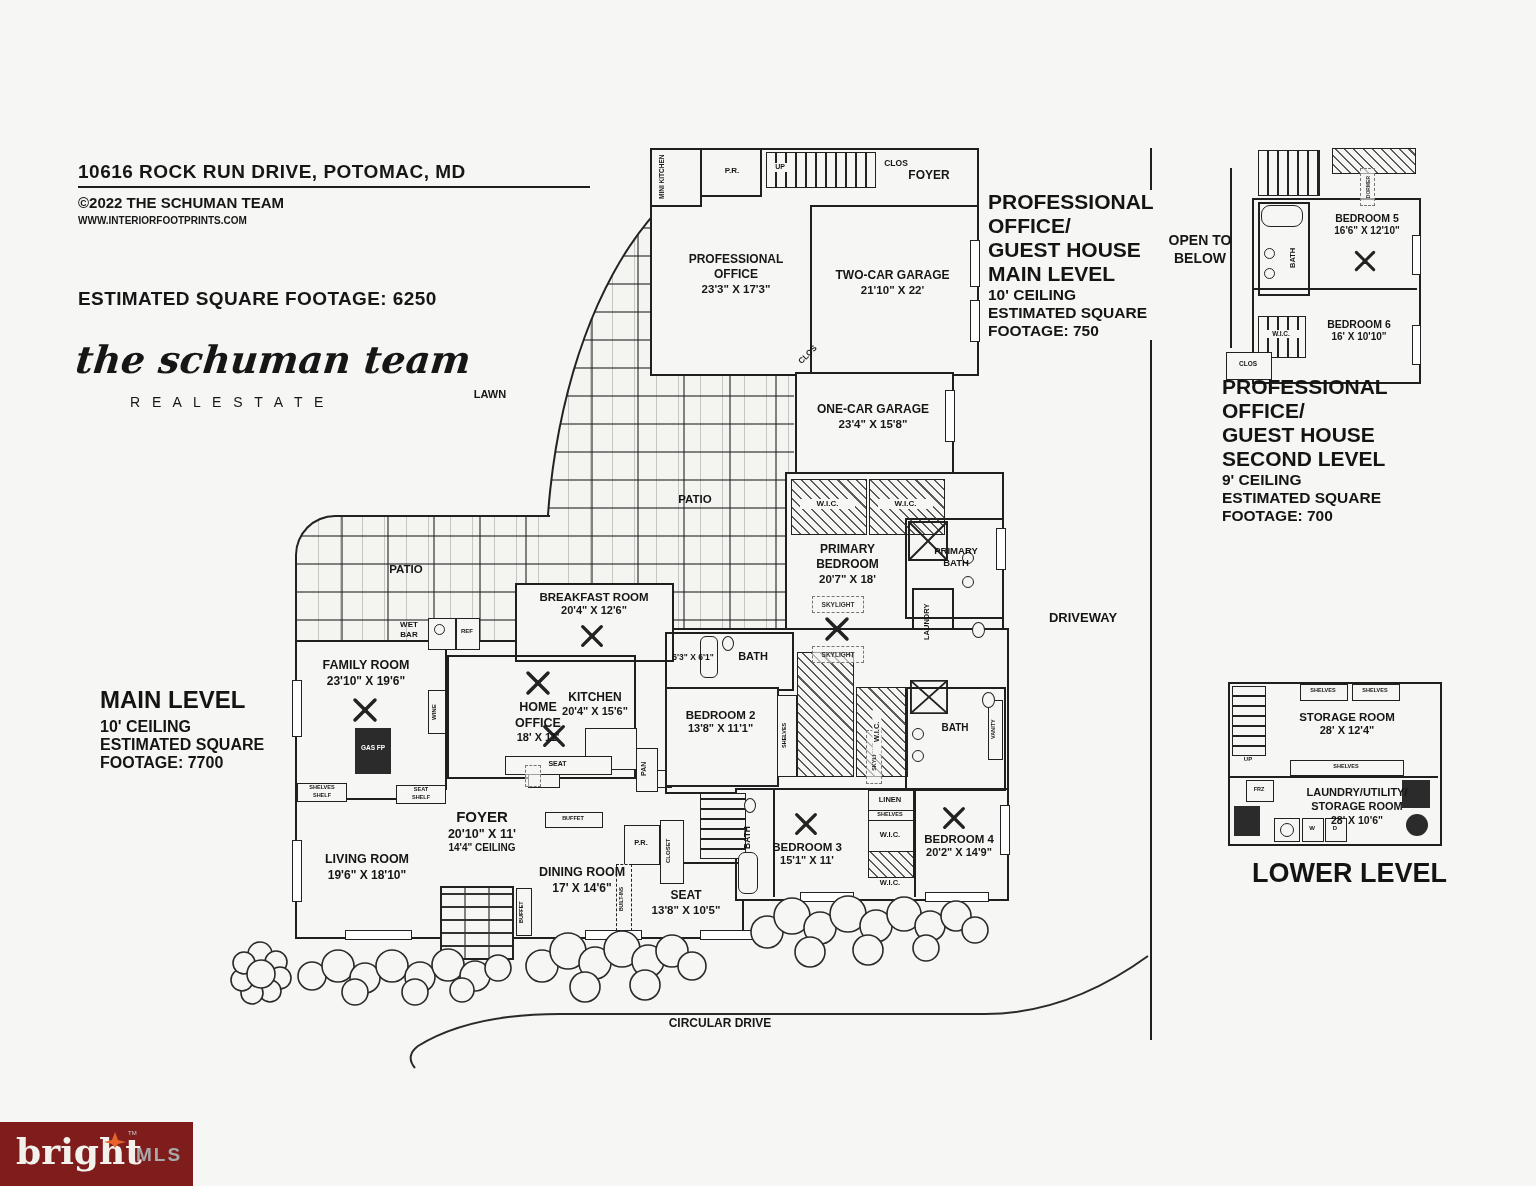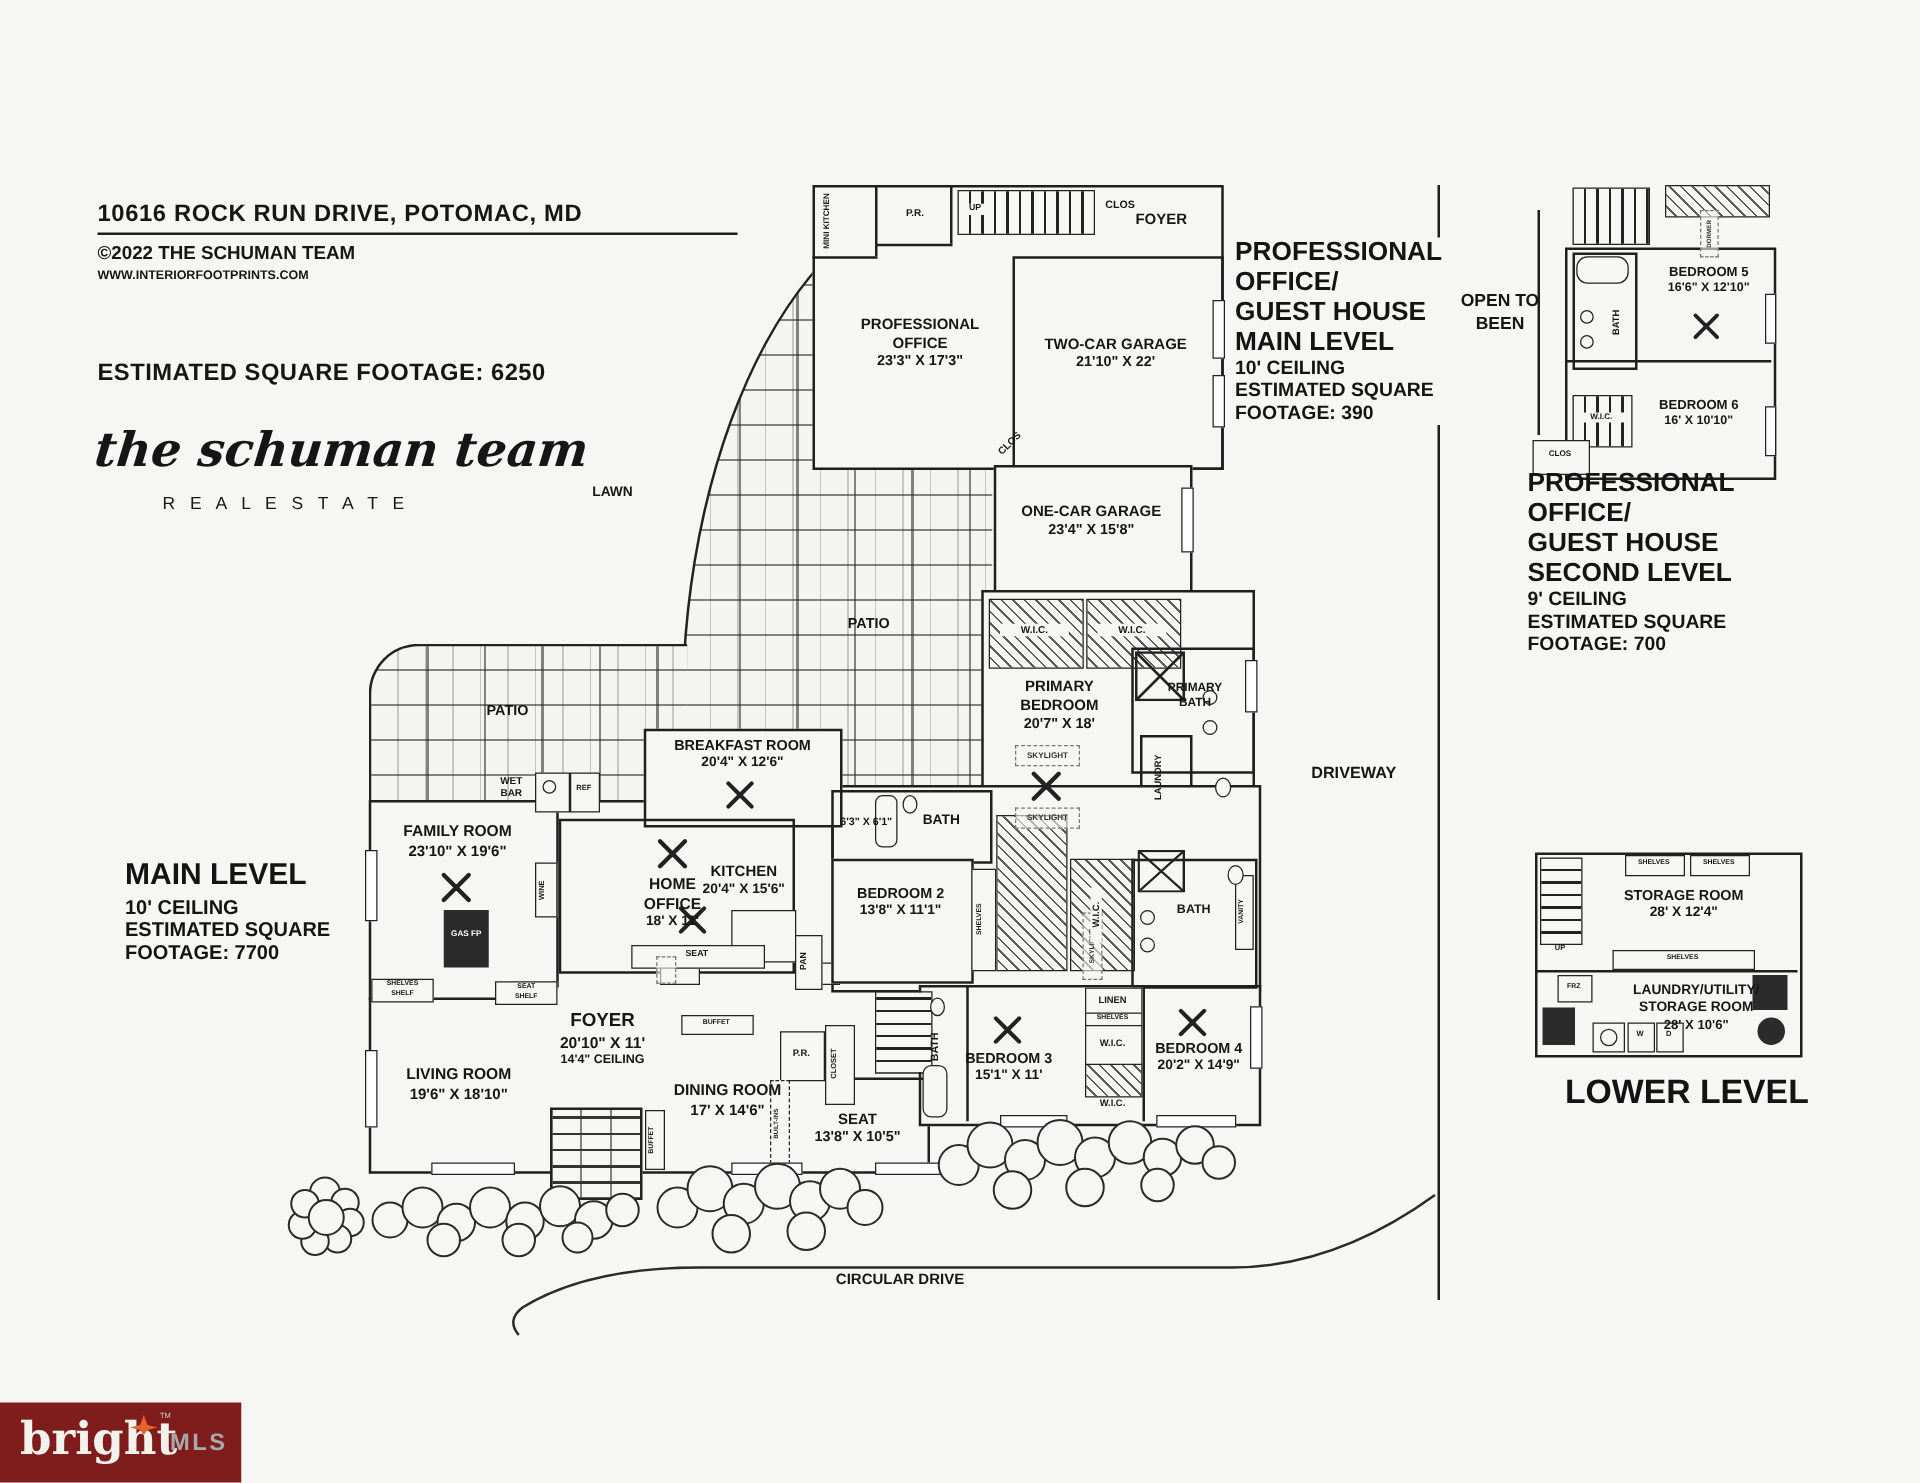"BEEN" span { text: BEEN -> BELOW }
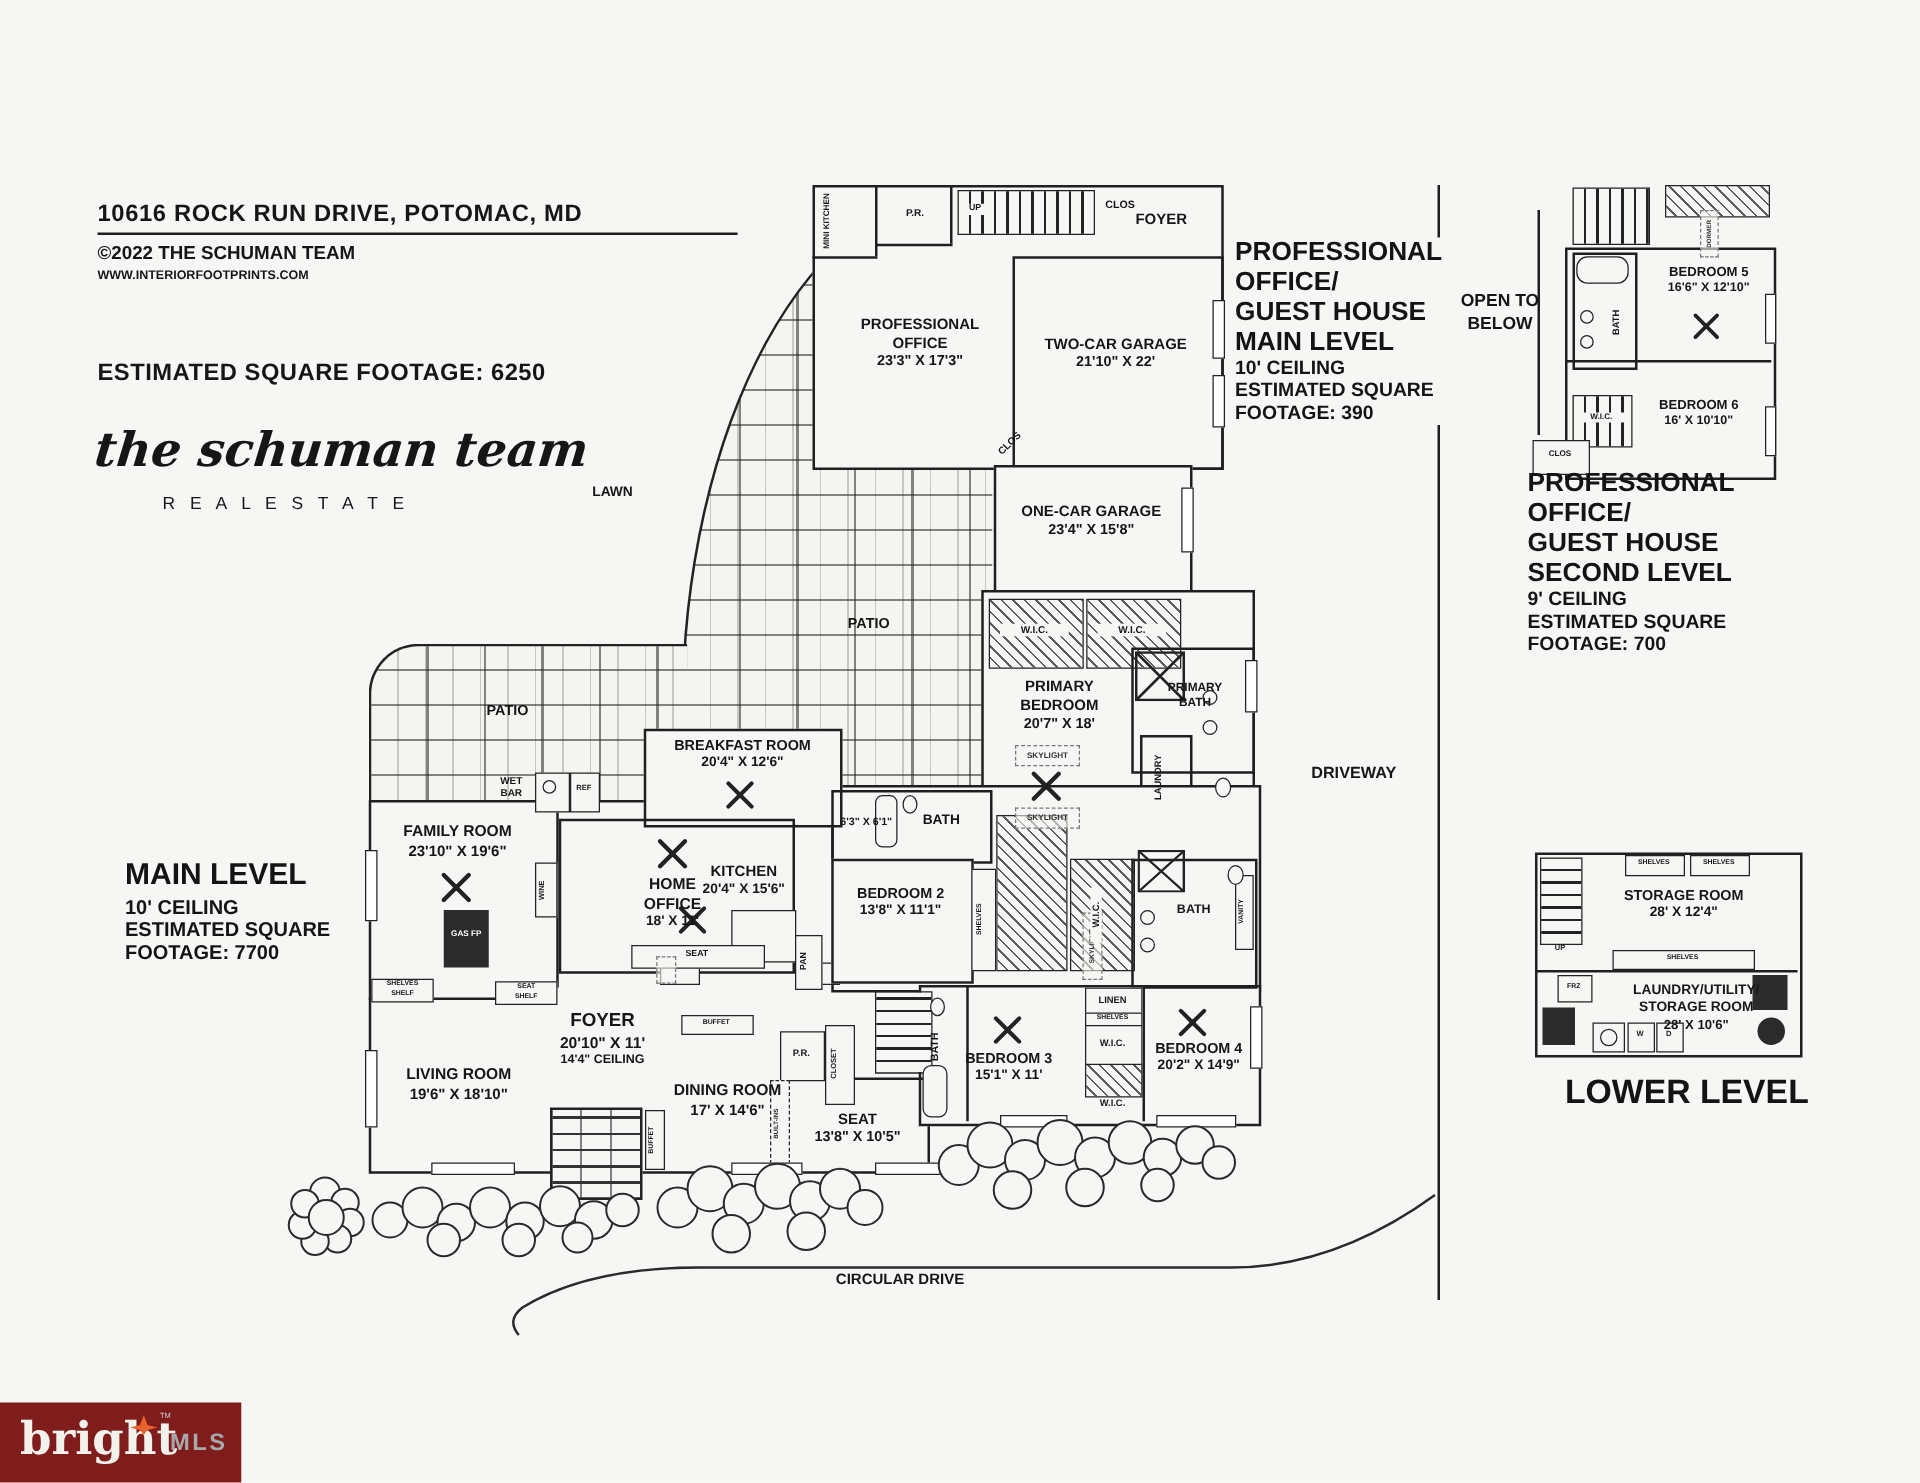"FOOTAGE: 390" span { text: 390 -> 750 }
